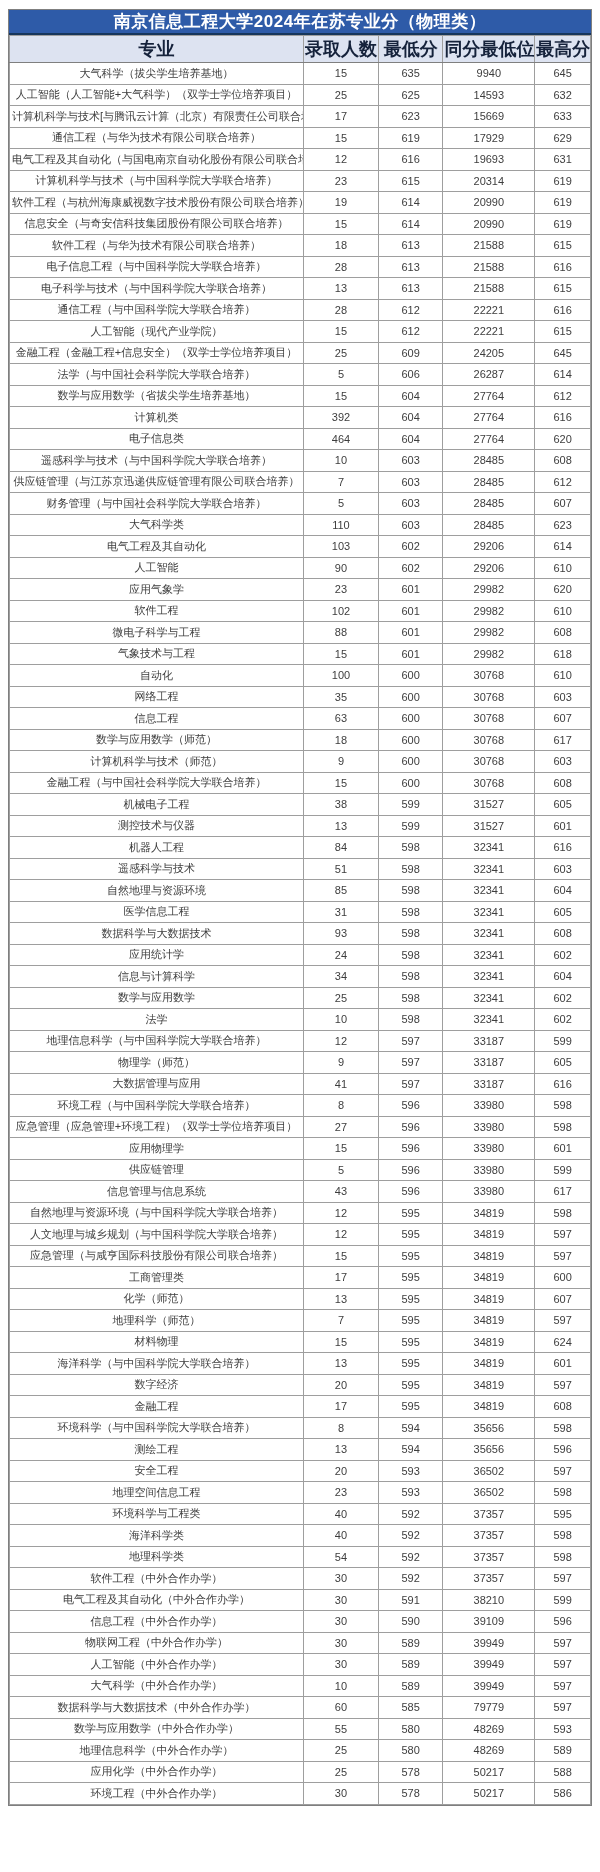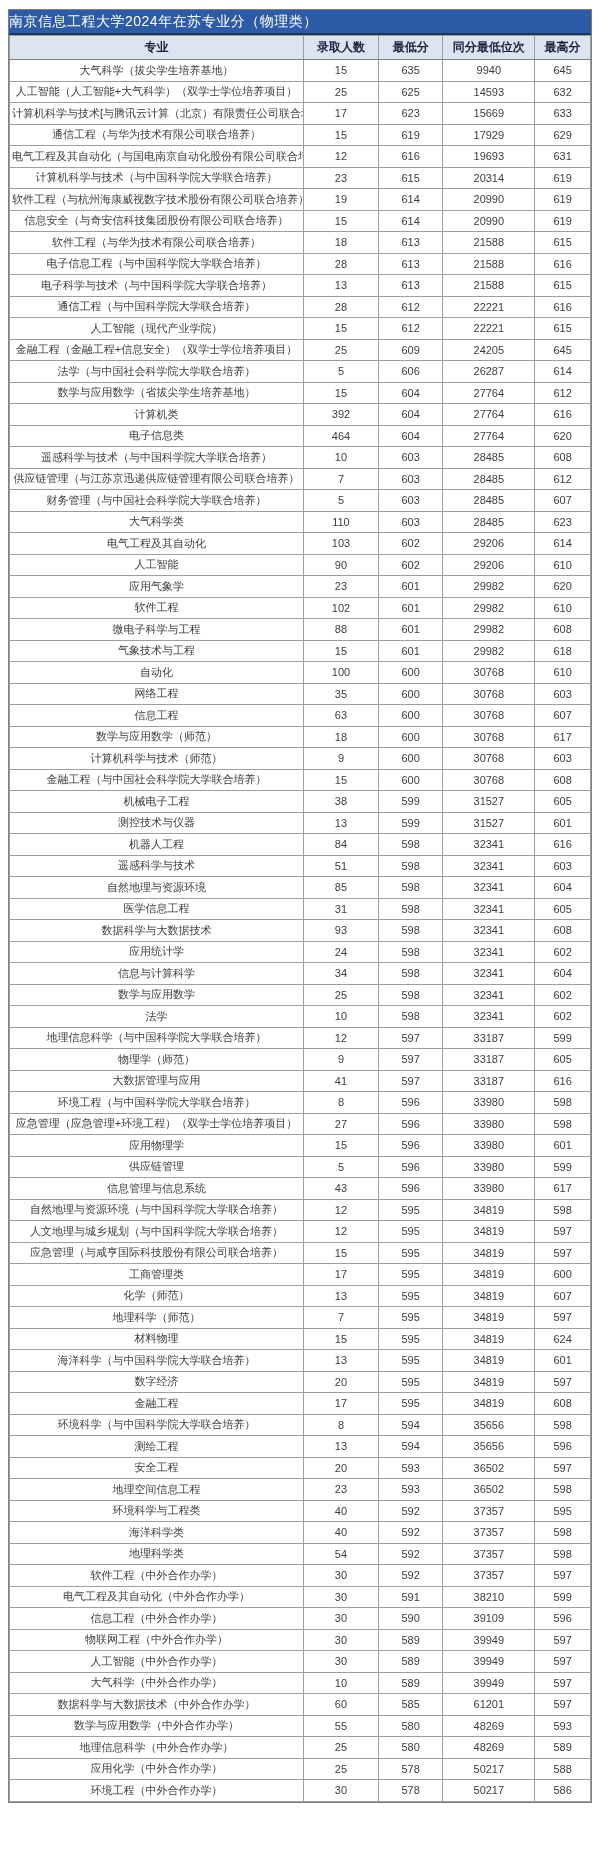"南京信息工程大学2024年在苏专业分（物理类）" .title-bar { font-size: 14px -> 17px; font-weight: normal -> bold; text-align: left -> center }
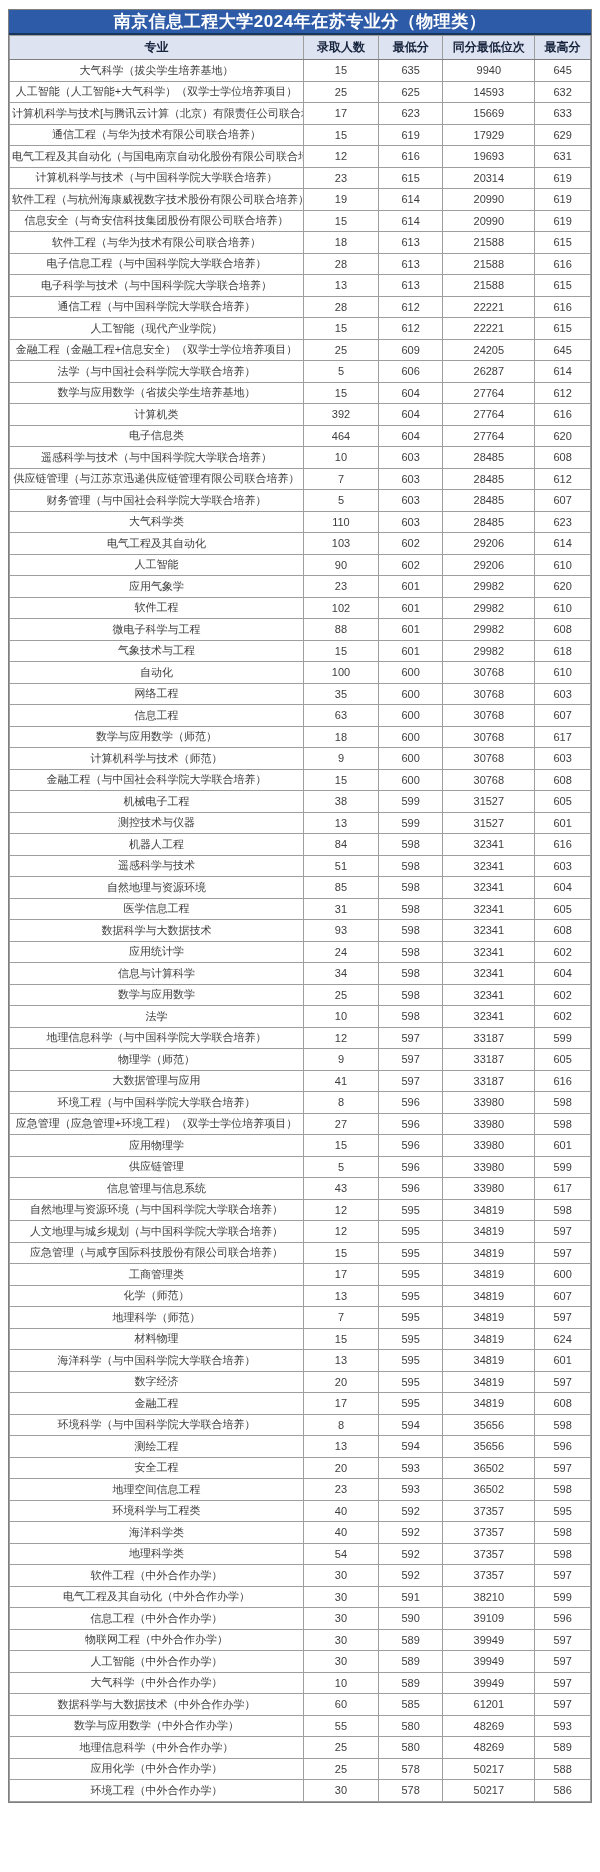"专业" th { font-size: 12px -> 18px }
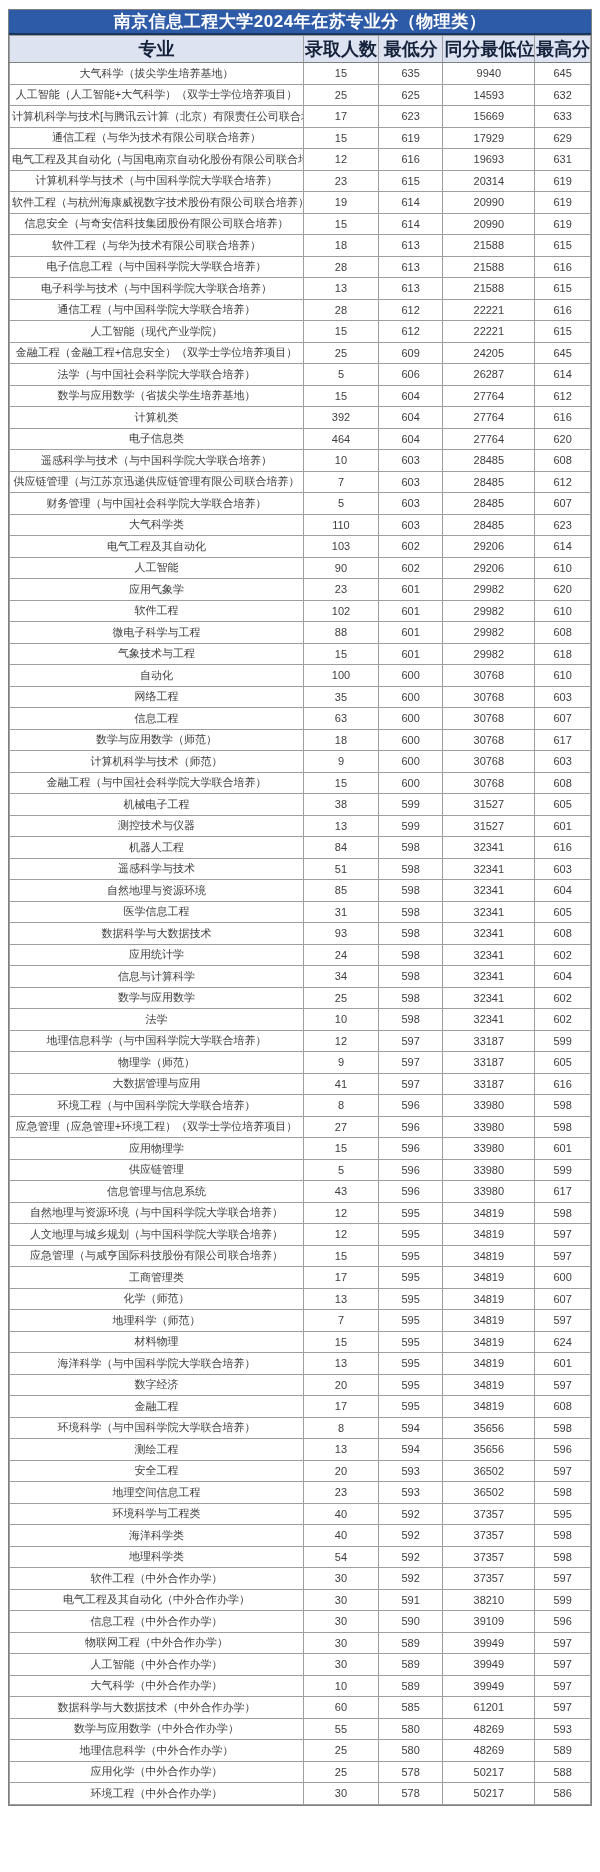"61201" td { text: 61201 -> 79779 }
